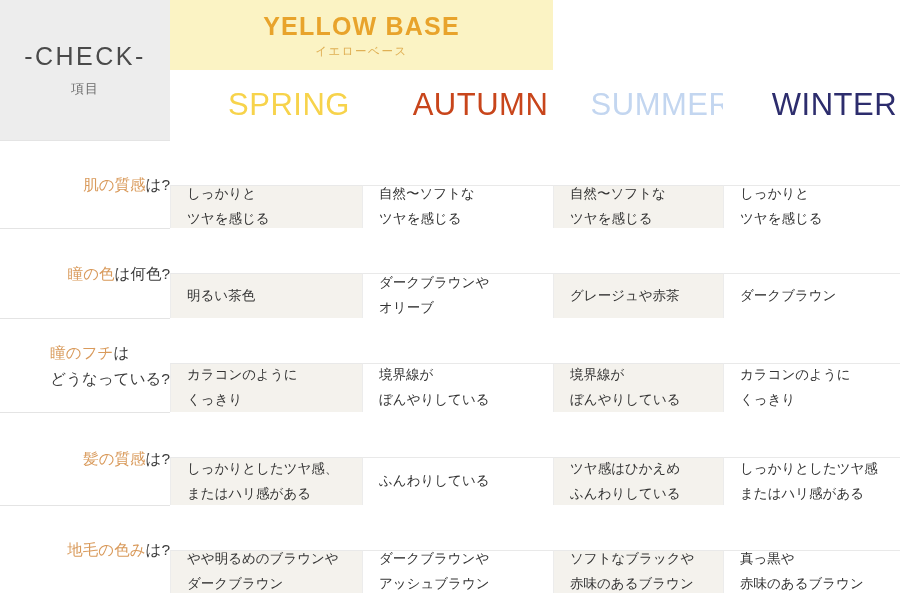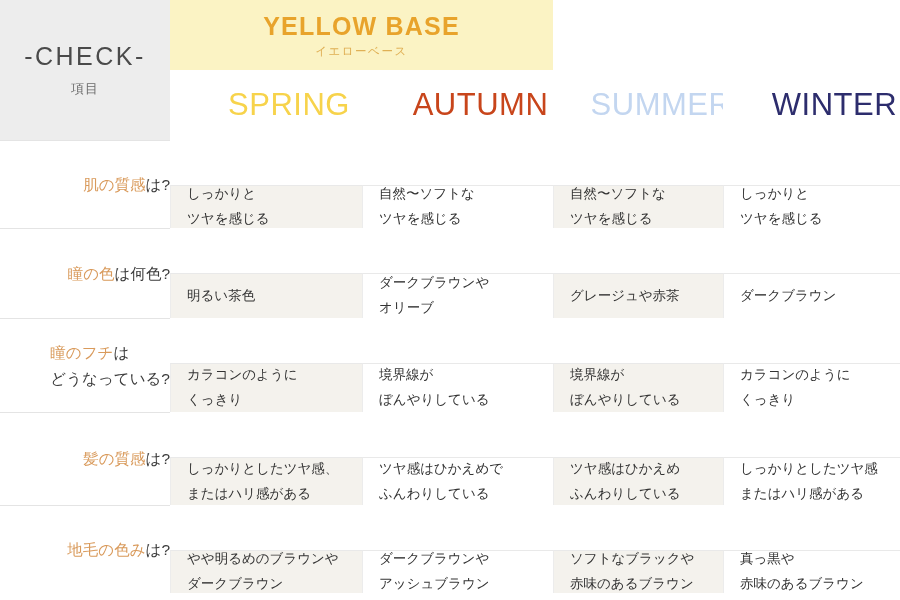"ツヤ感はひかえめで" span { html: <span>ツヤ感はひかえめで</span> -> none }
